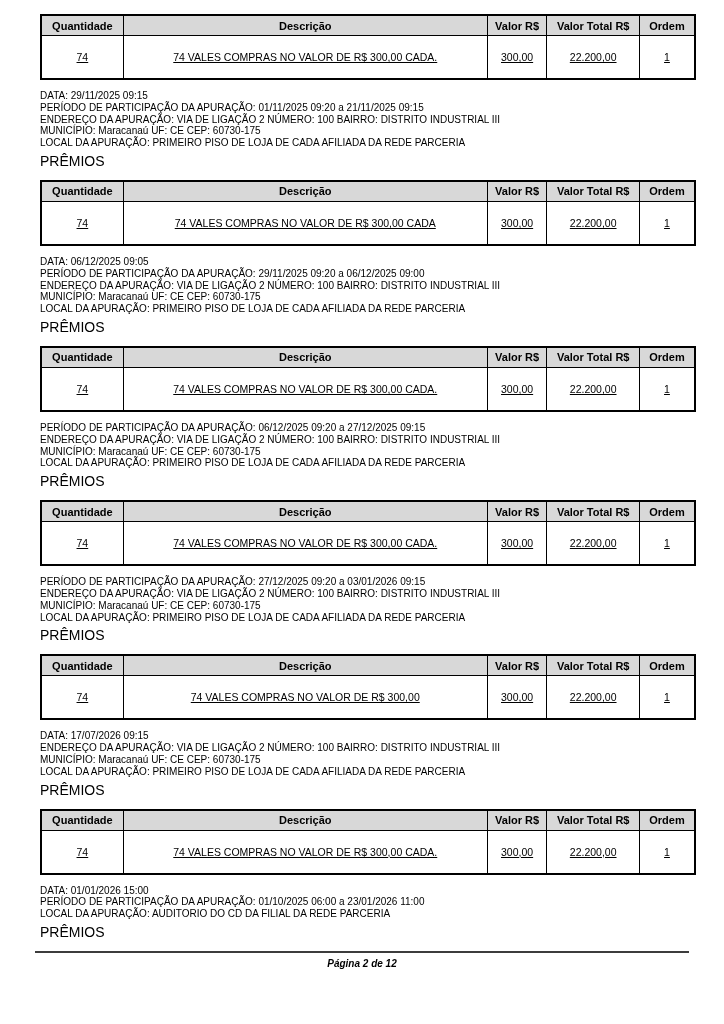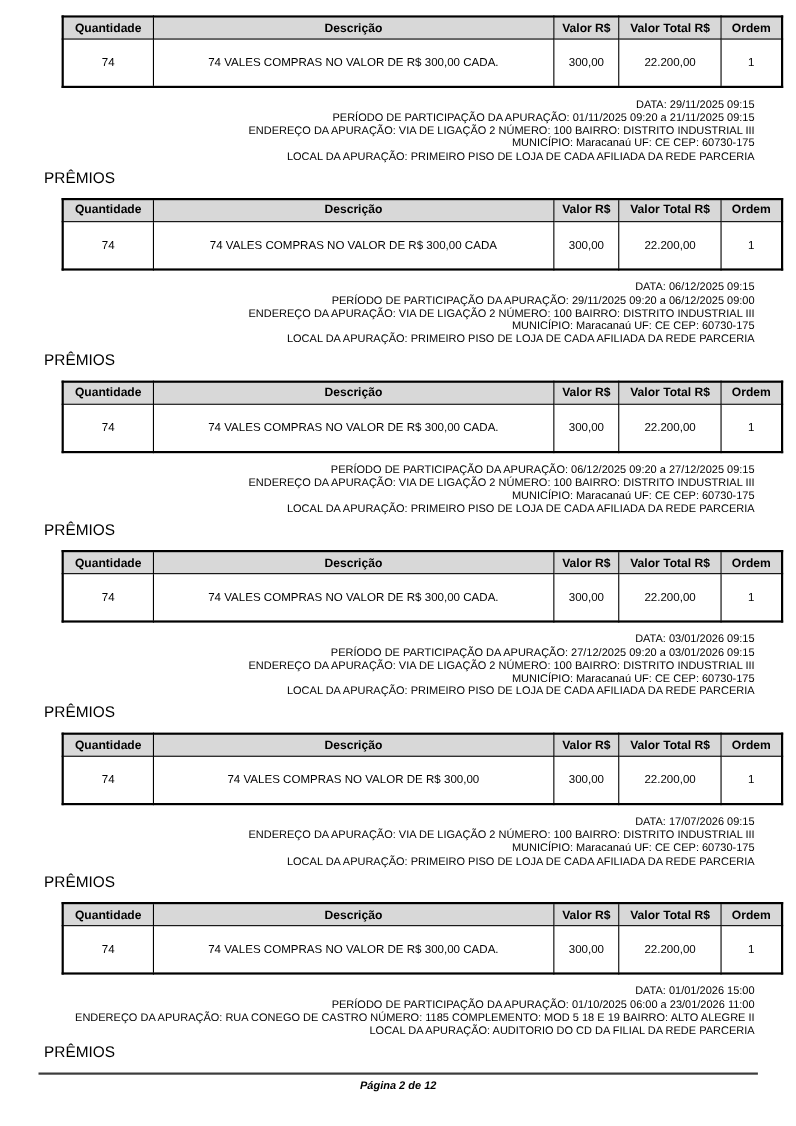"Quantidade" table.prize-table { margin-left: 16px -> none }
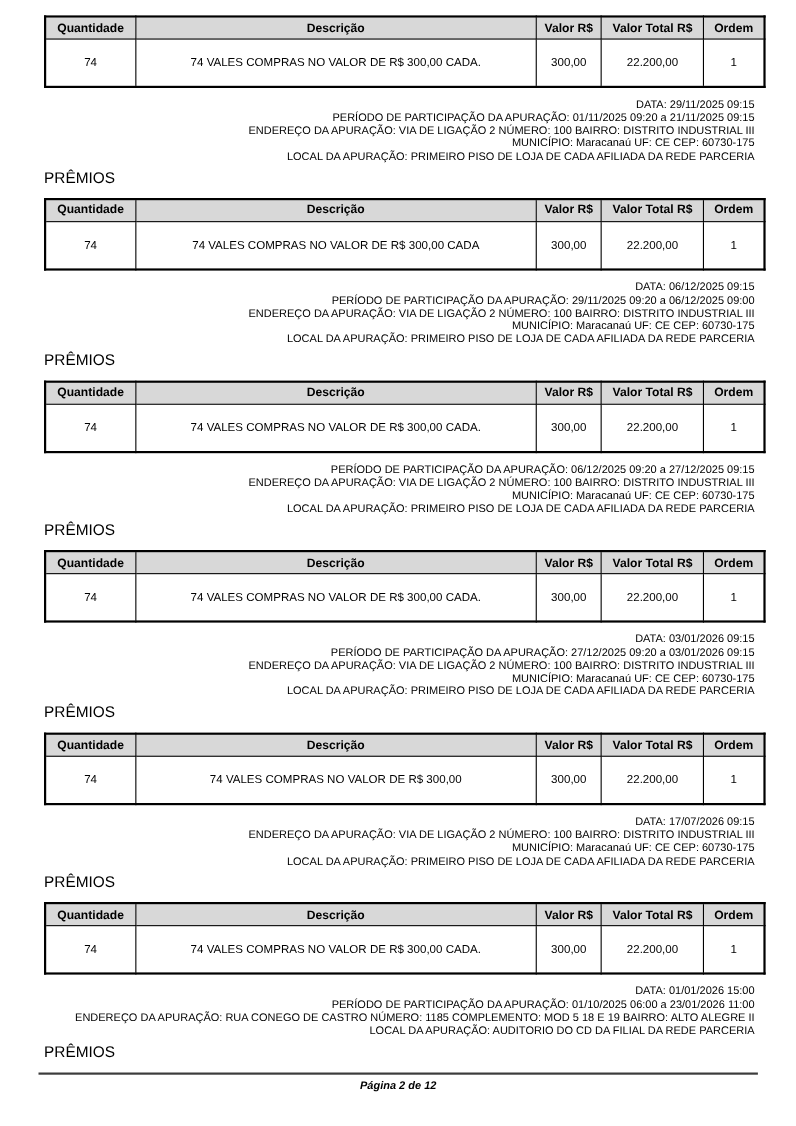"74" table.prize-table td { text-decoration: none -> underline }
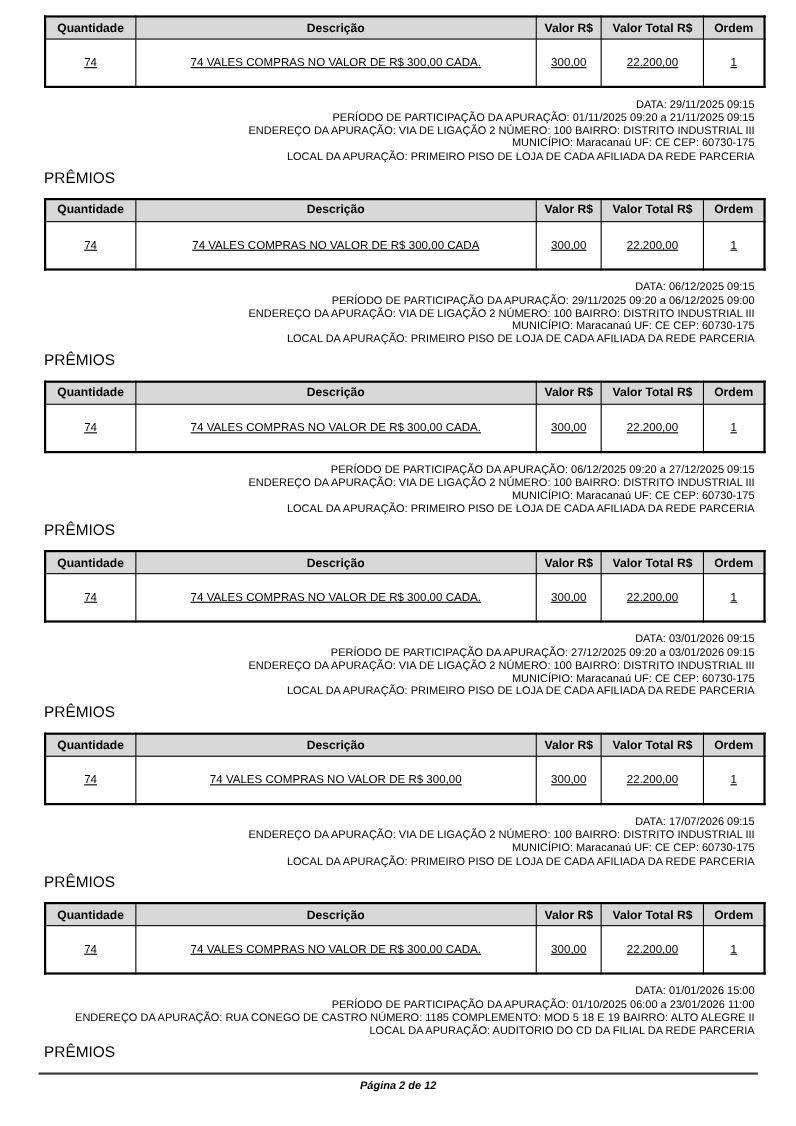"DATA: 29/11/2025 09:15" .info-line { text-align: right -> none }
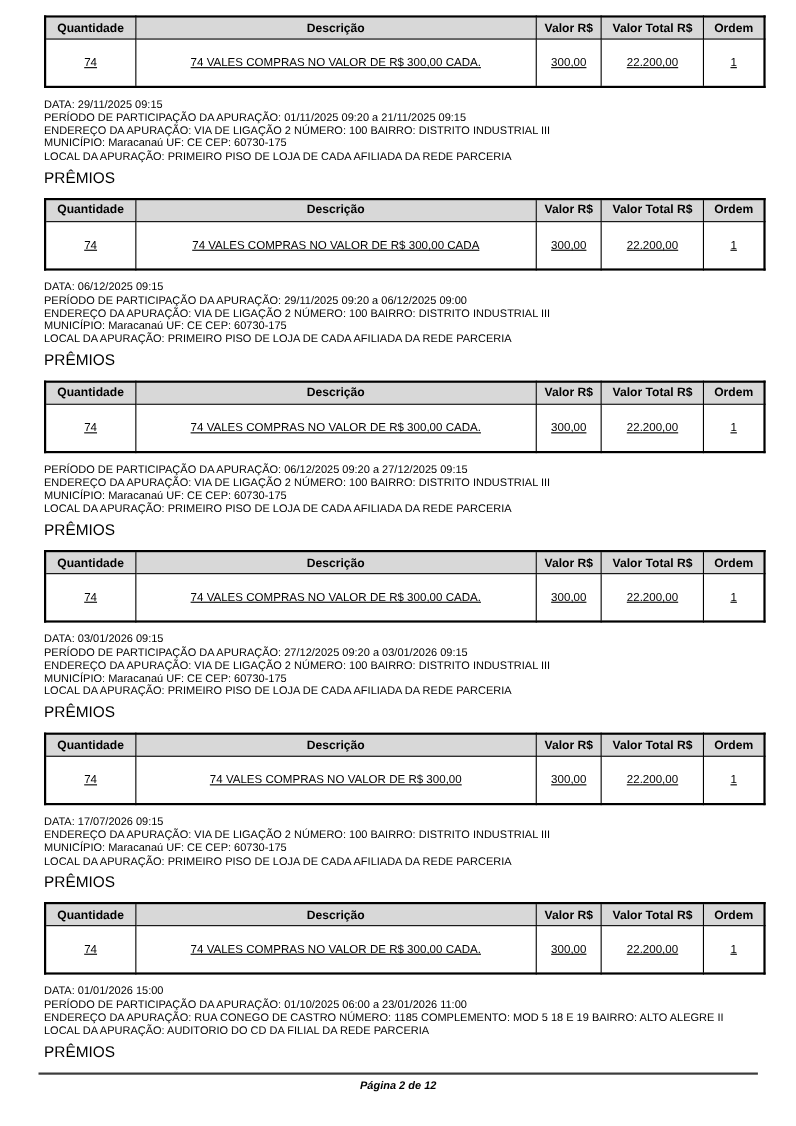"DATA: 06/12/2025 09:15" div.info-line { text: 09:15 -> 09:05 }
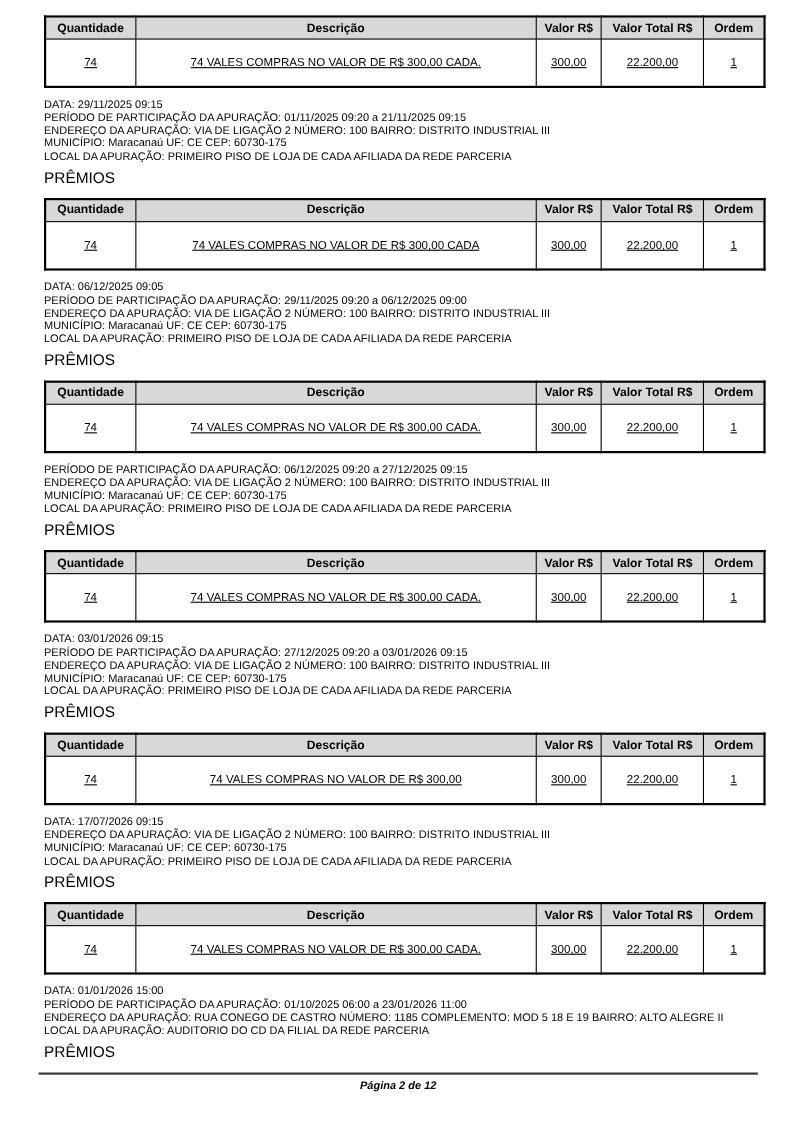"DATA: 03/01/2026 09:15" div.info-line { html: <div>DATA: 03/01/2026 09:15</div> -> none }
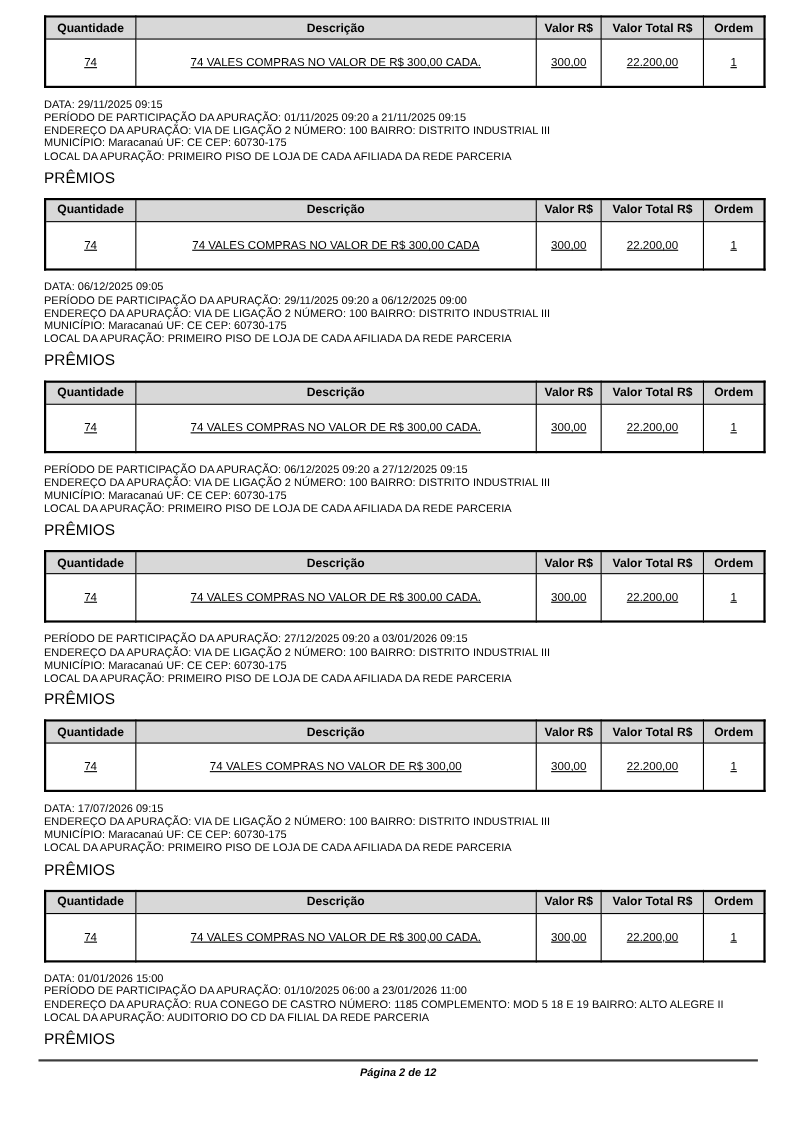"ENDEREÇO DA APURAÇÃO: RUA CONEGO" div.info-line { html: <div>ENDEREÇO DA APURAÇÃO: RUA CONEGO DE CASTRO NÚMERO: 1185 COMPLEMENTO: MOD 5 18 E 19 BAIRRO: ALTO ALEGRE II</div> -> none }
